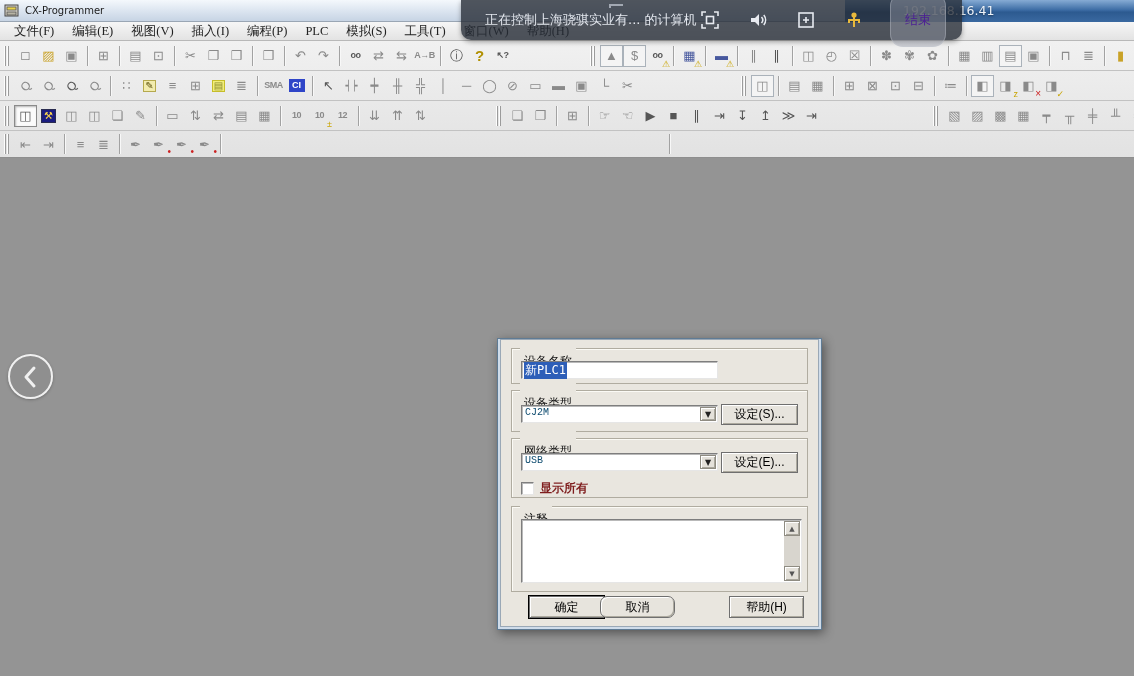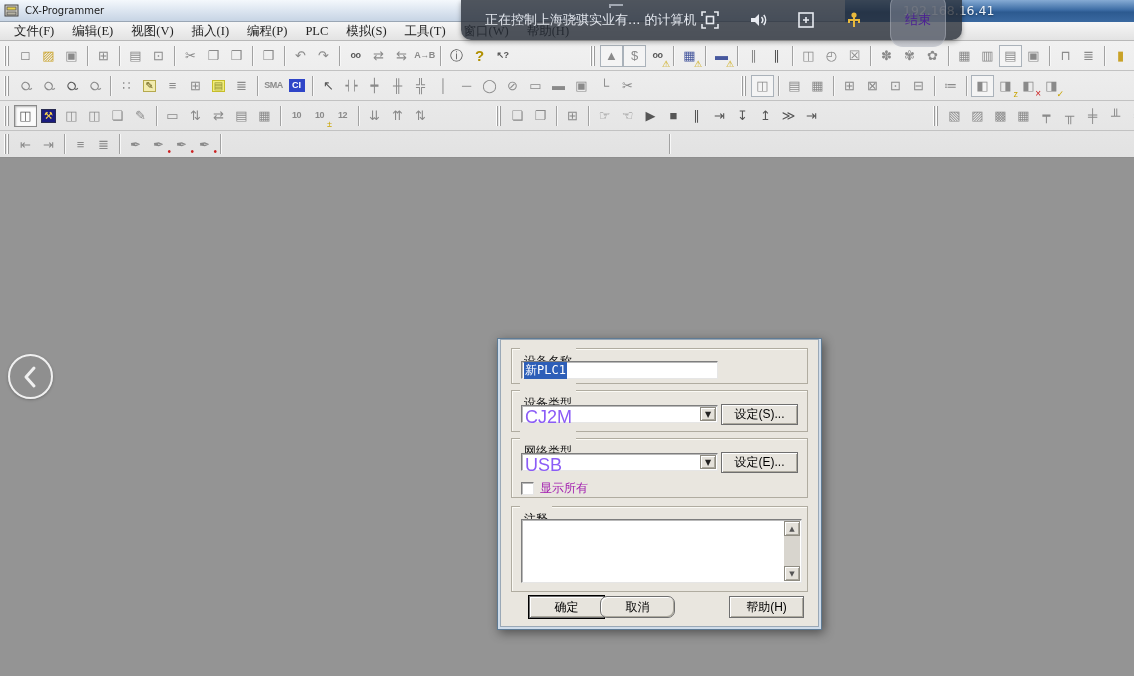"CJ2M" .combo-val { color: #8b5cf6 -> #0c4a6e; font-family: Liberation Sans, sans-serif -> Liberation Mono, monospace; font-size: 18px -> 10px }
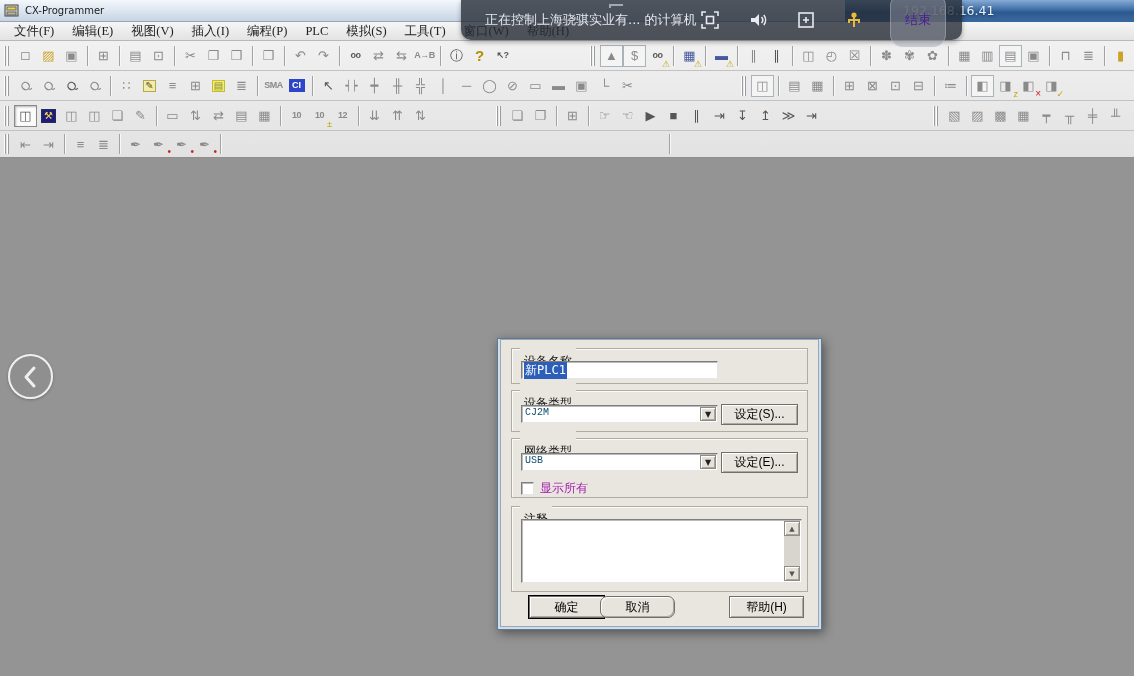"显示所有" .chklabel { color: #a21caf -> #7f1d1d; font-weight: none -> bold }
